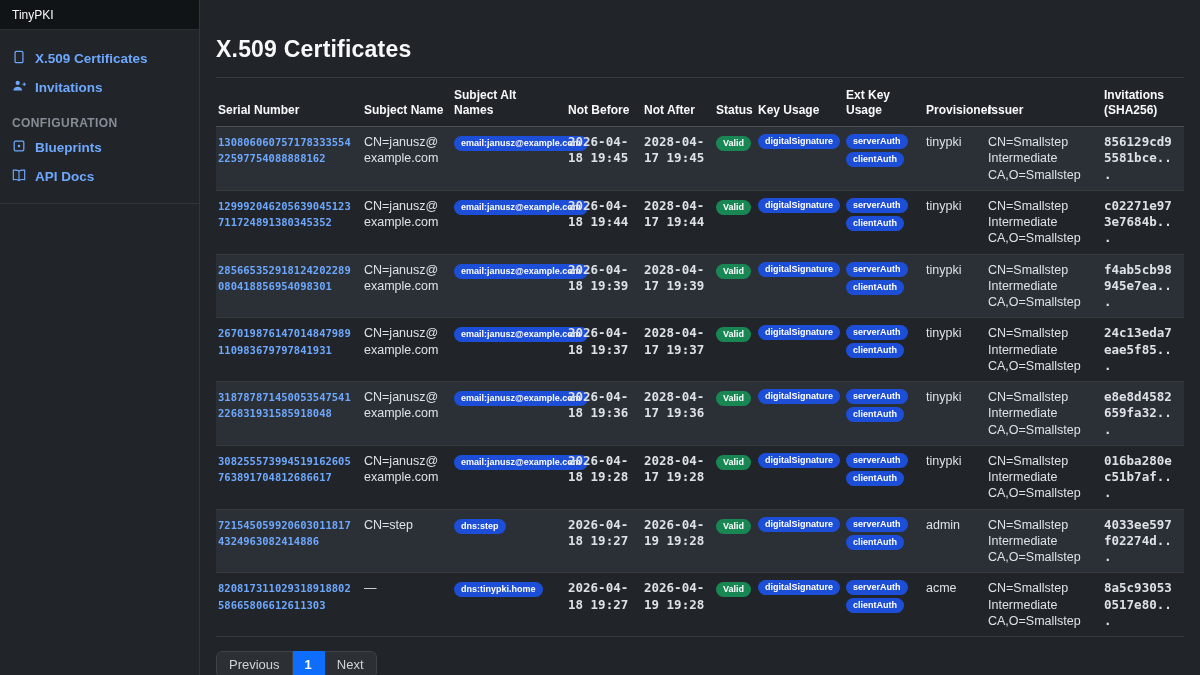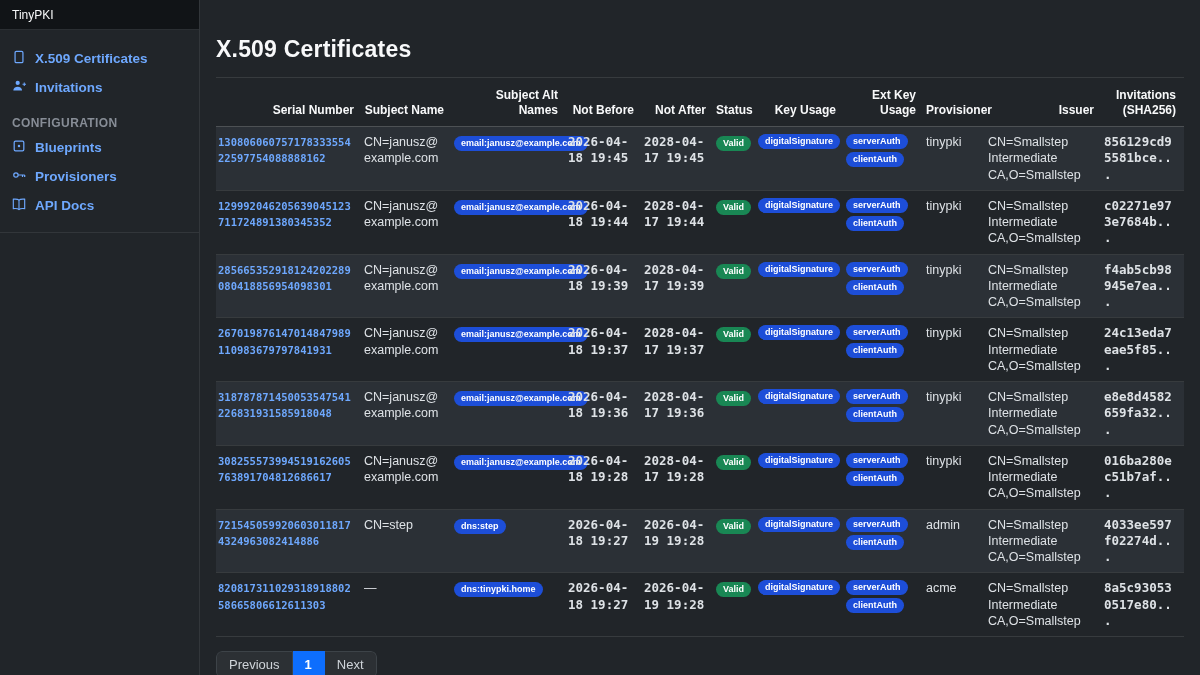"Subject Alt Names" .cert-table th { text-align: right -> left }
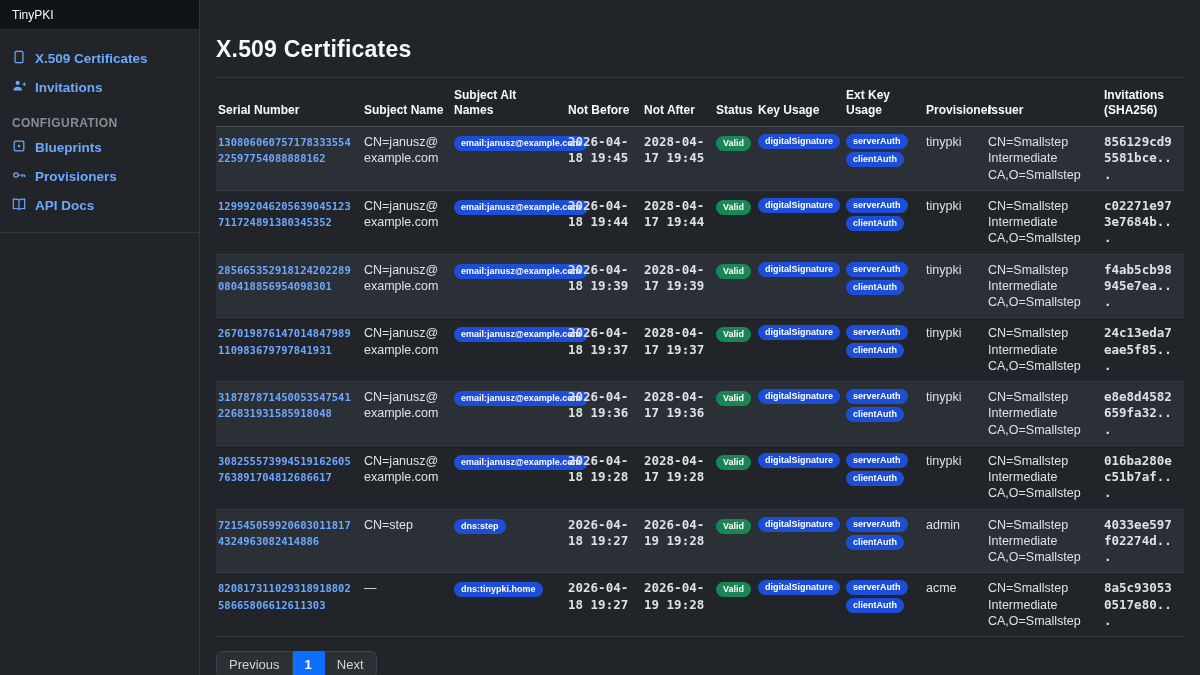"Provisioners" a.nav-item { html: <a> <span><svg> <circle></circle> <path></path> </svg></span> <span>Provisioners</span> </a> -> none }
